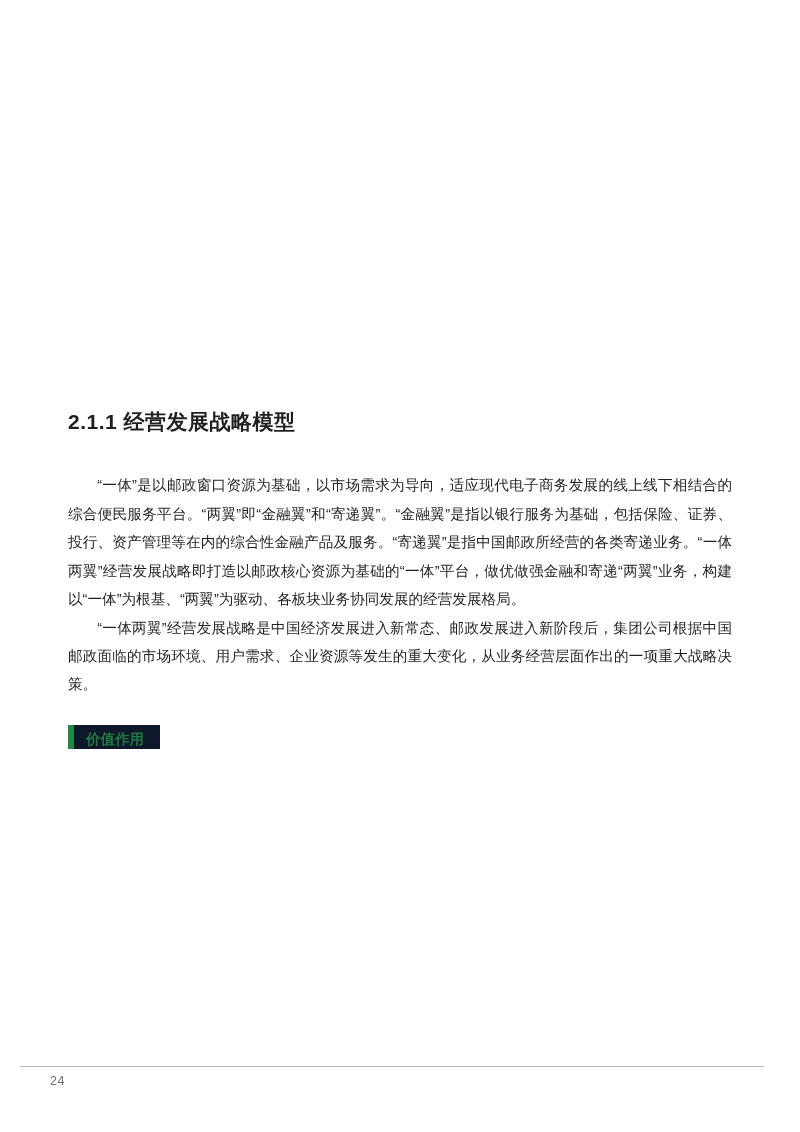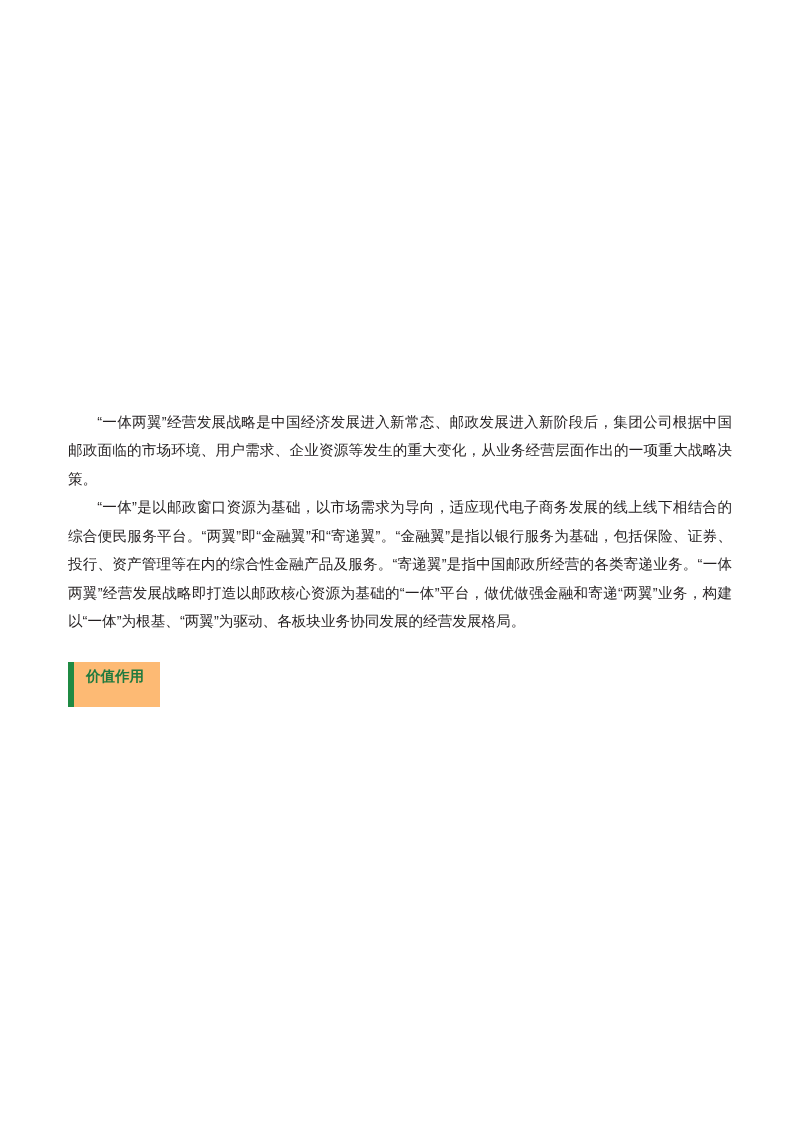"2.1.1 经营发展战略模型" h2.section-heading { html: none -> <h2>2.1.1 经营发展战略模型</h2> }
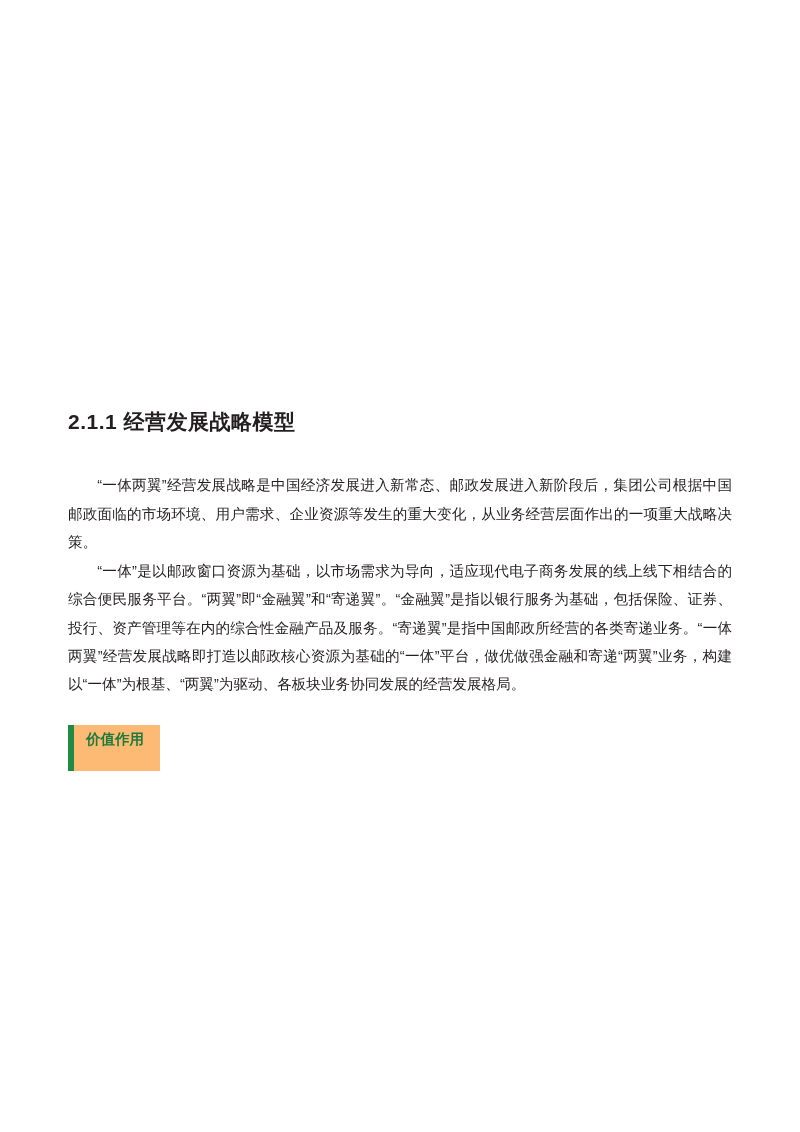"“一体两翼”经营发展战略是中国经济发展进入新常态、邮政发展进入新阶段后，集团公司" p.body-para { order: before "“一体”是以邮政窗口资源为基础，以市场需求为导向，适应现代电子商务发展的线上线下" -> after "“一体”是以邮政窗口资源为基础，以市场需求为导向，适应现代电子商务发展的线上线下" }
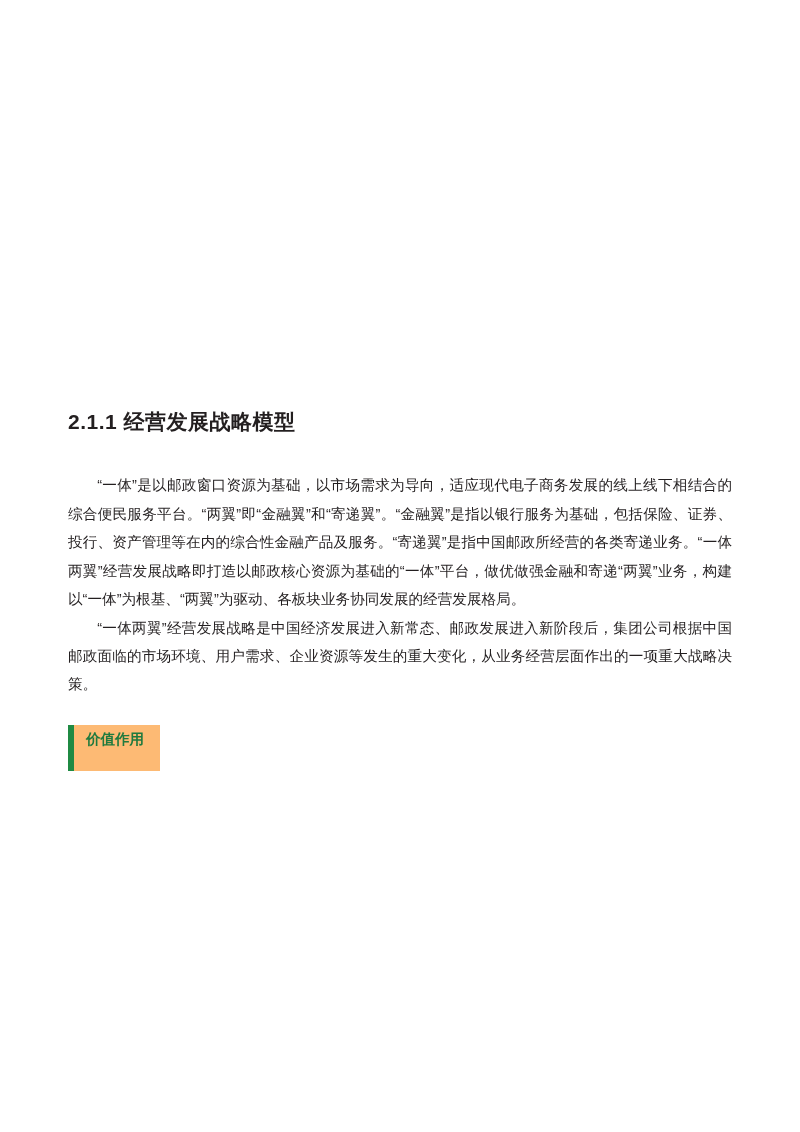"价值作用" .label-tag { background: #fdba74 -> #0f172a; padding: 5px 16px 22px 16px -> 5px 16px 0 16px }
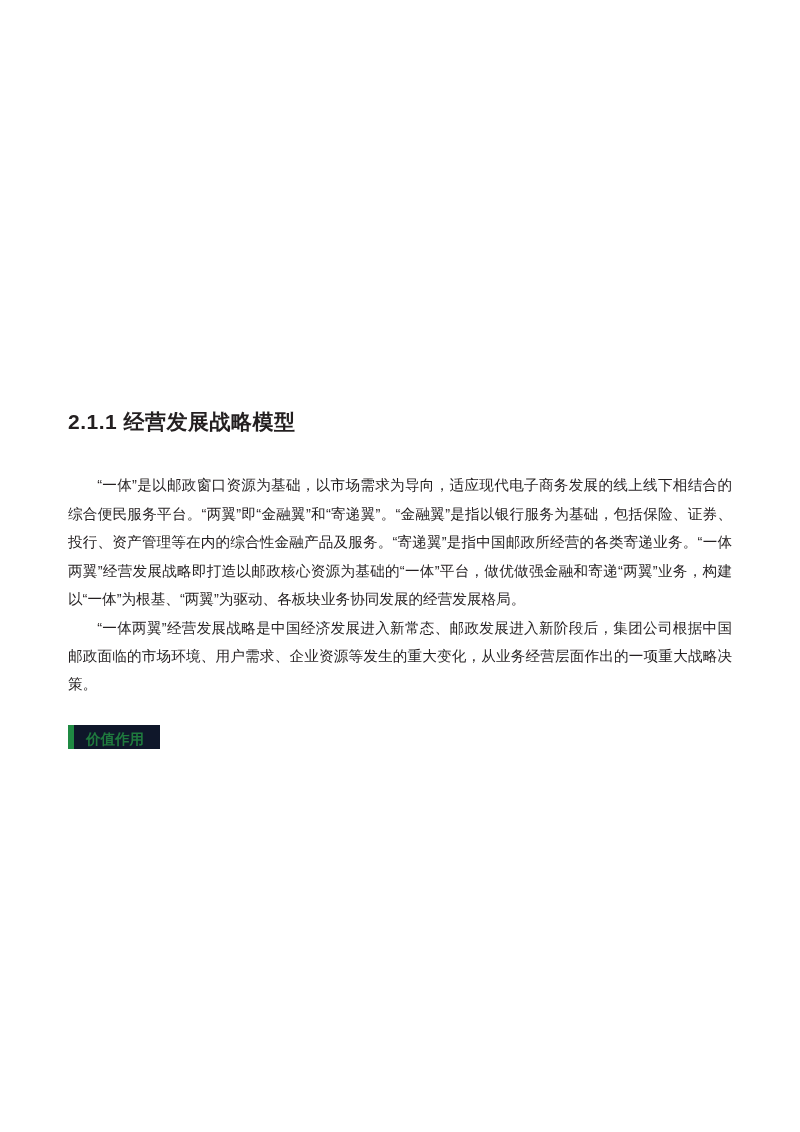"24" div.footer { html: none -> <div> <div></div> <div>24</div> </div> }
